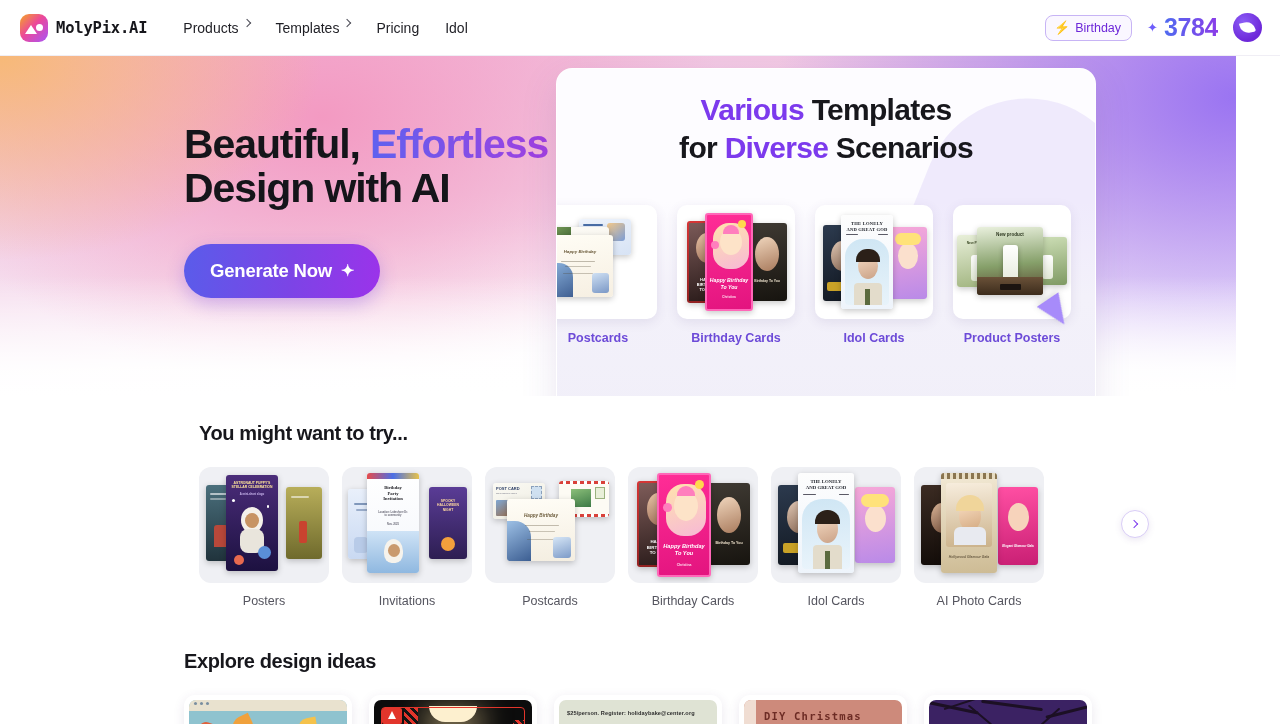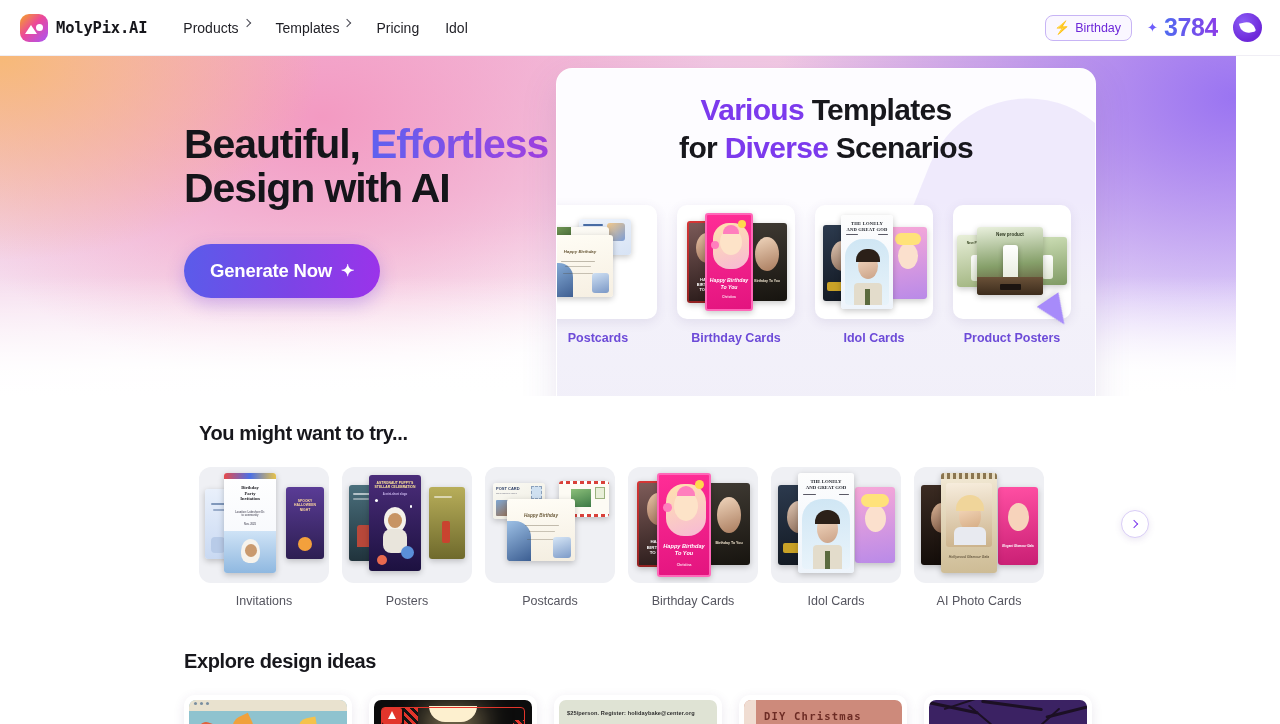"Invitations" div.try-item { order: before "Posters" -> after "Posters" }
